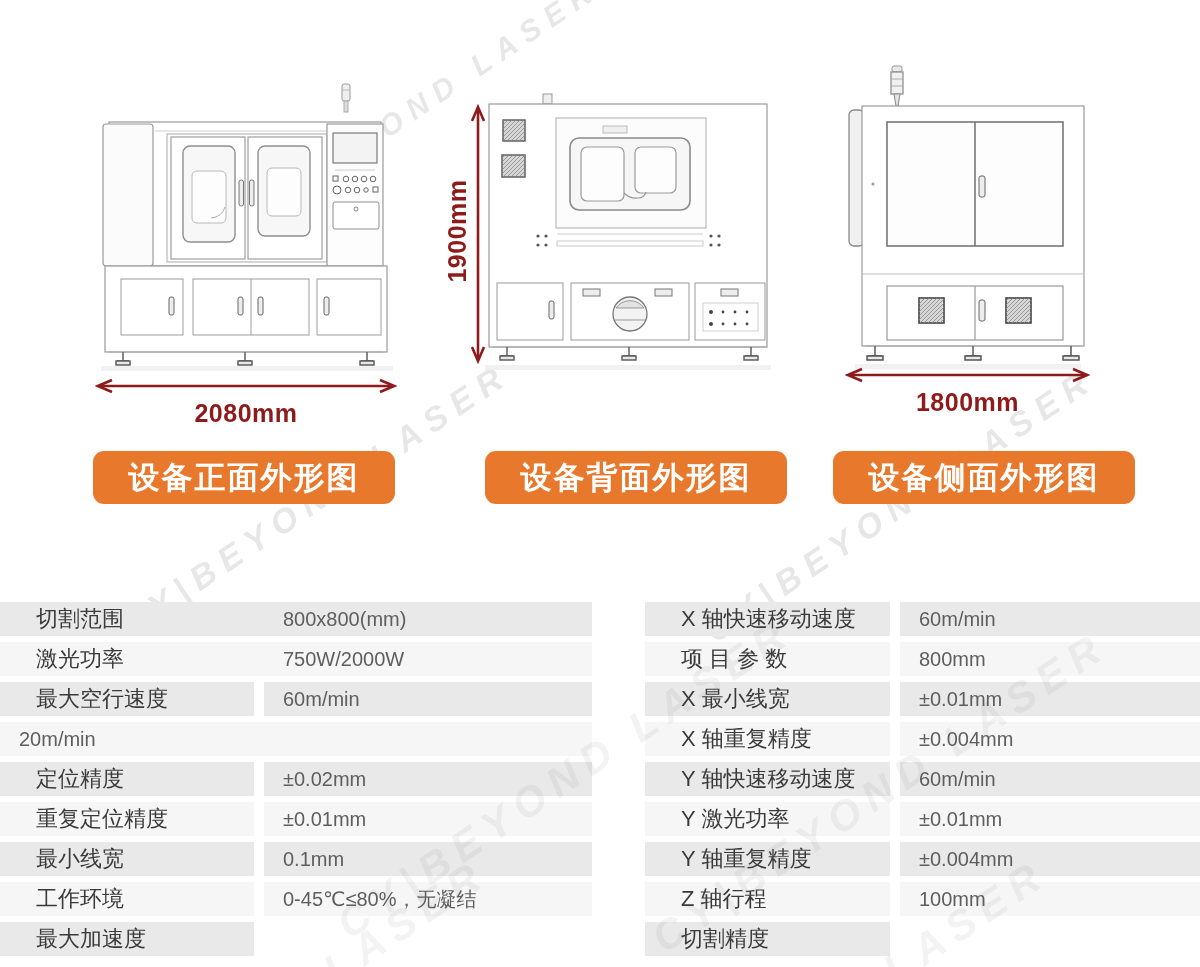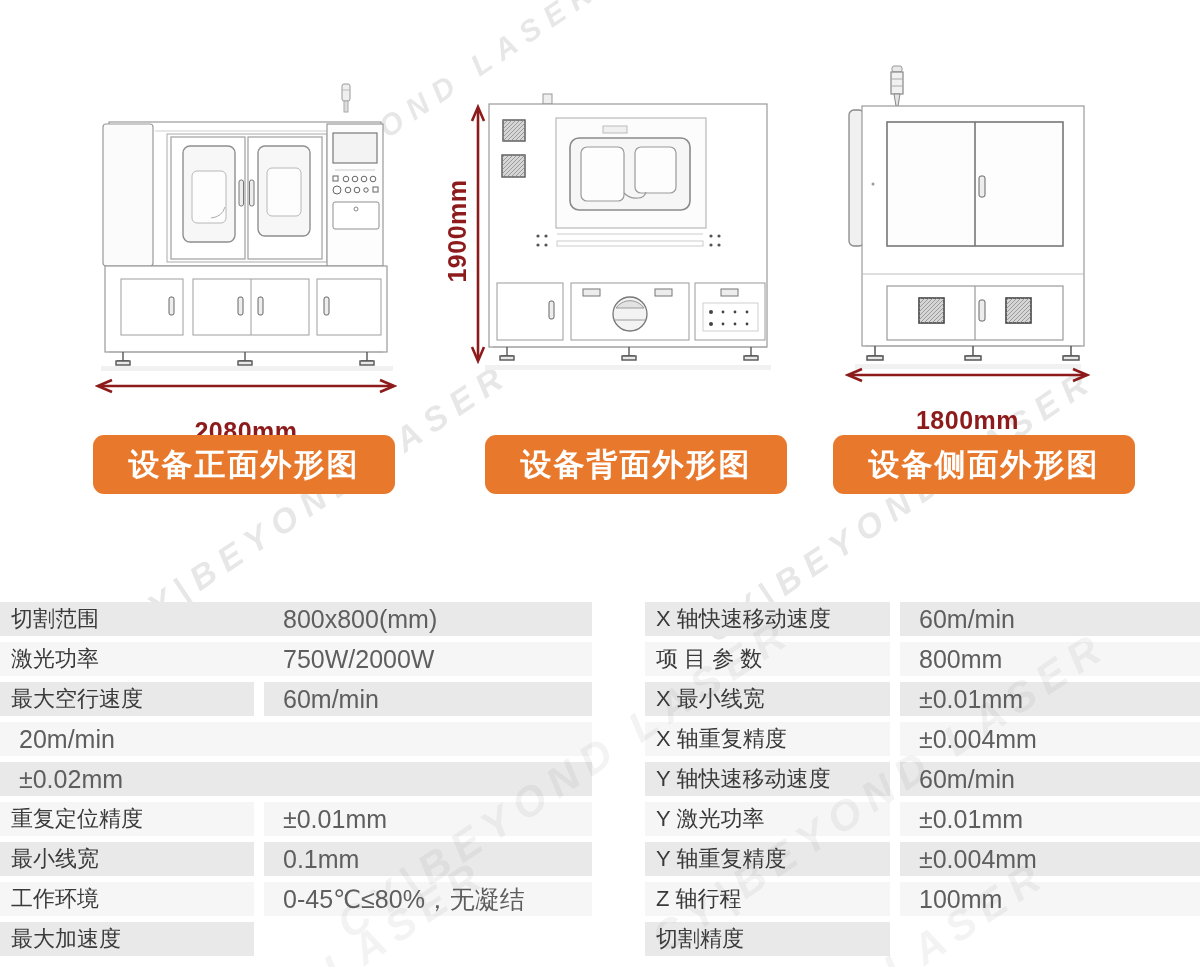"2080mm" .dim-label { margin-top: 19px -> 1px }
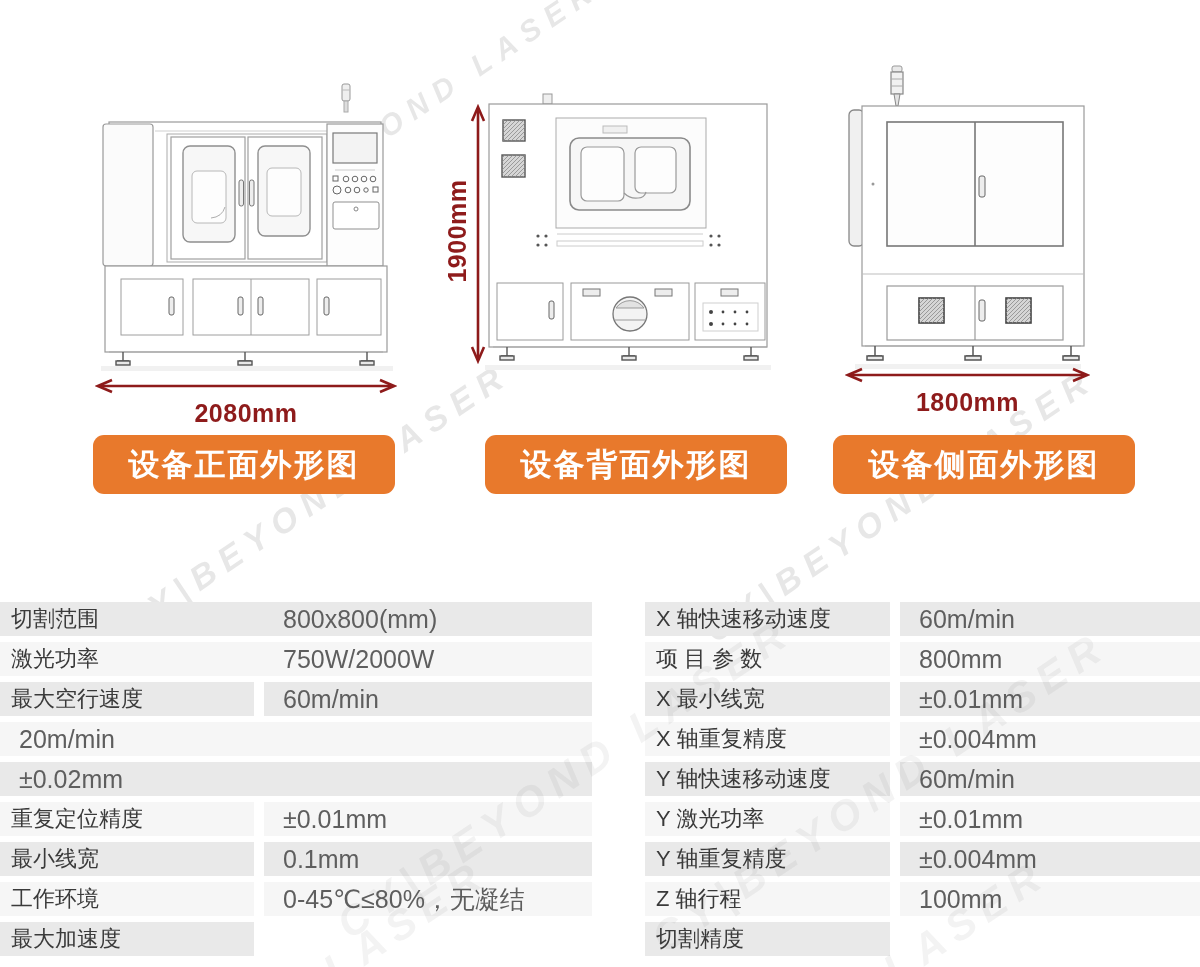"设备正面外形图" .caption-btn { height: 59px -> 53px; top: 435px -> 451px }
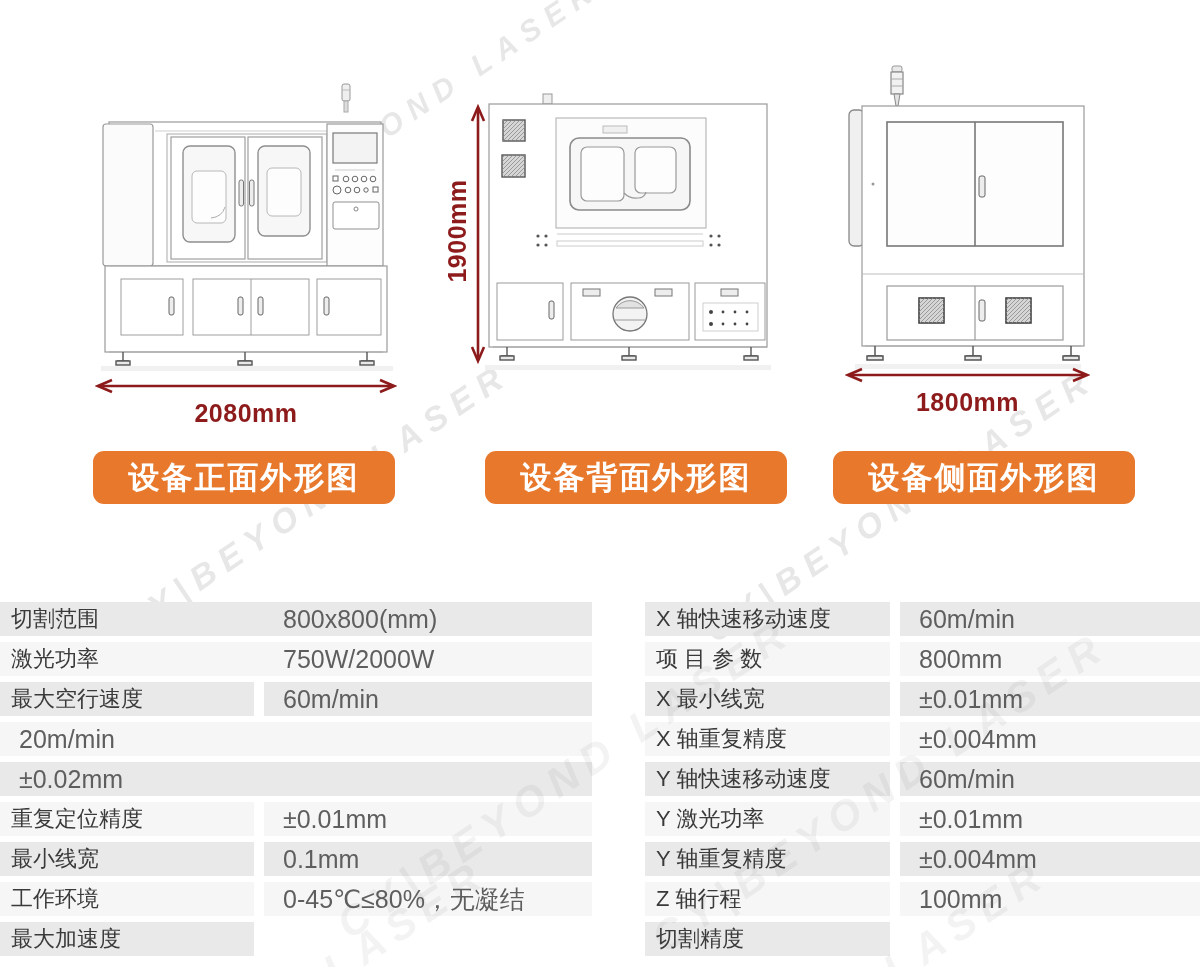"切割范围" .spec-label { padding-left: 11px -> 36px }
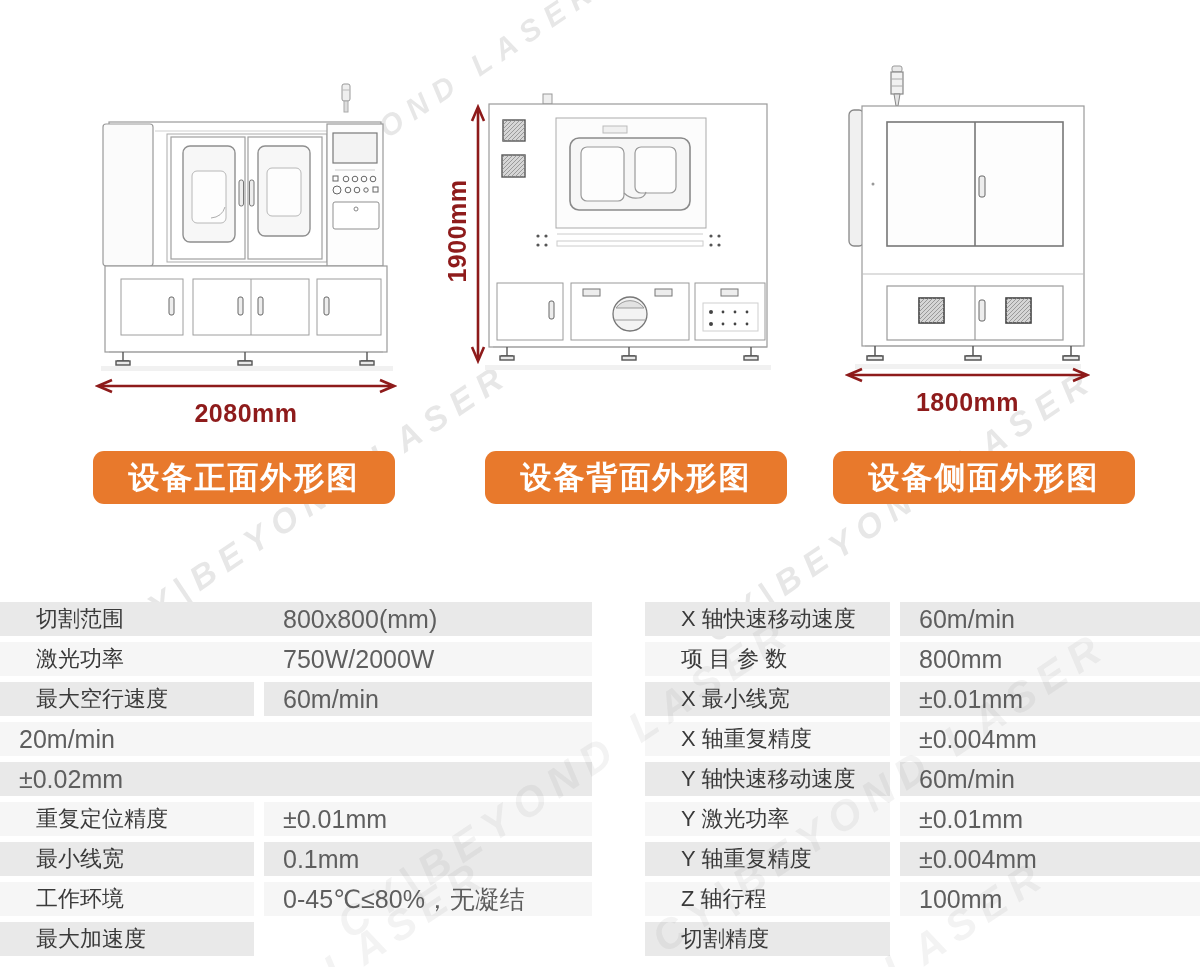"800x800(mm)" .spec-value { font-size: 25px -> 20px }
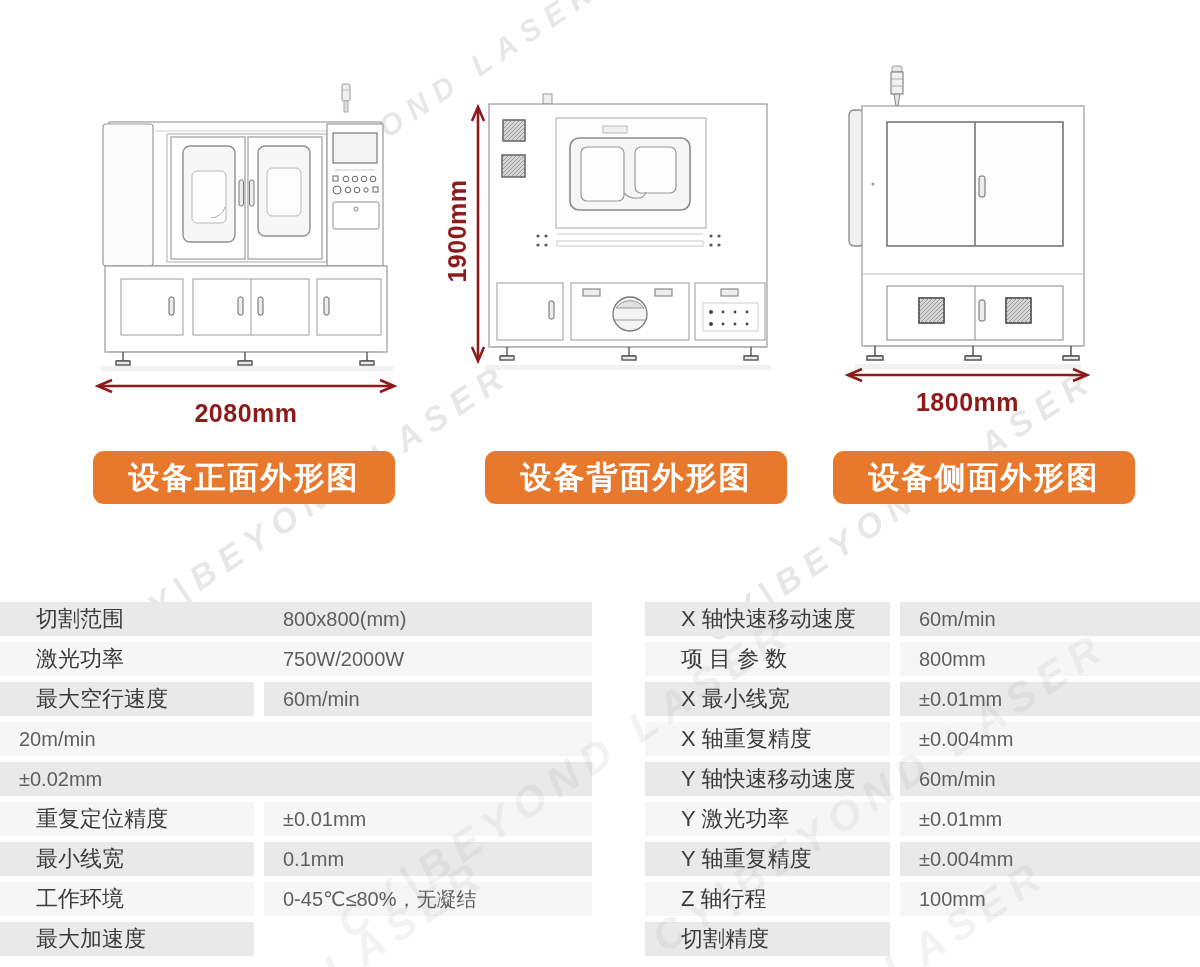"定位精度" div.spec-label { html: none -> <div>定位精度</div> }
